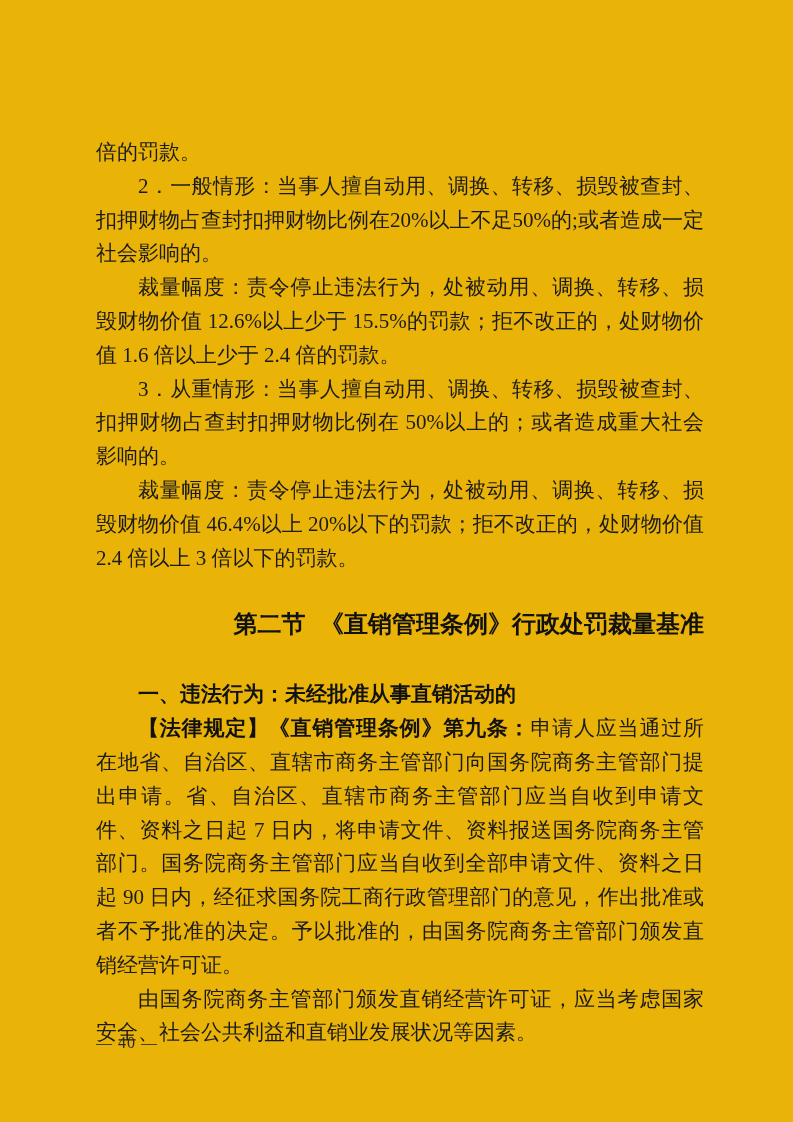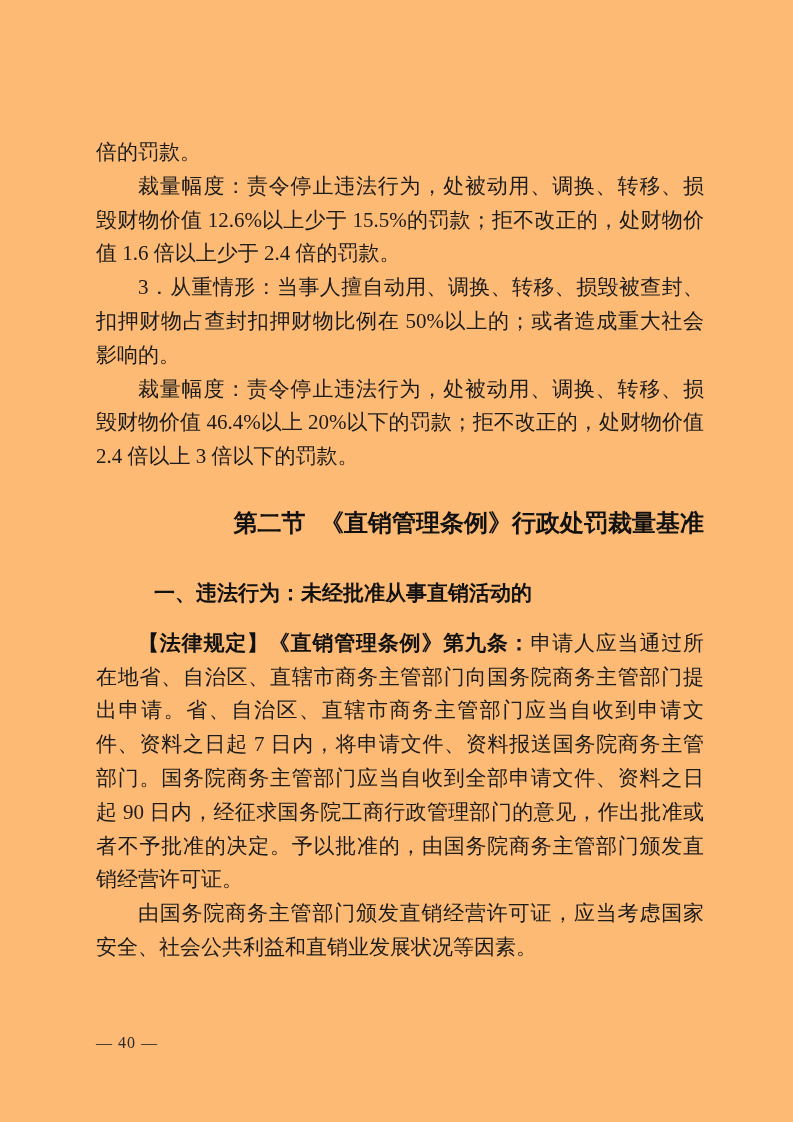"倍的罚款。" .page { background: #fdba74 -> #eab308 }
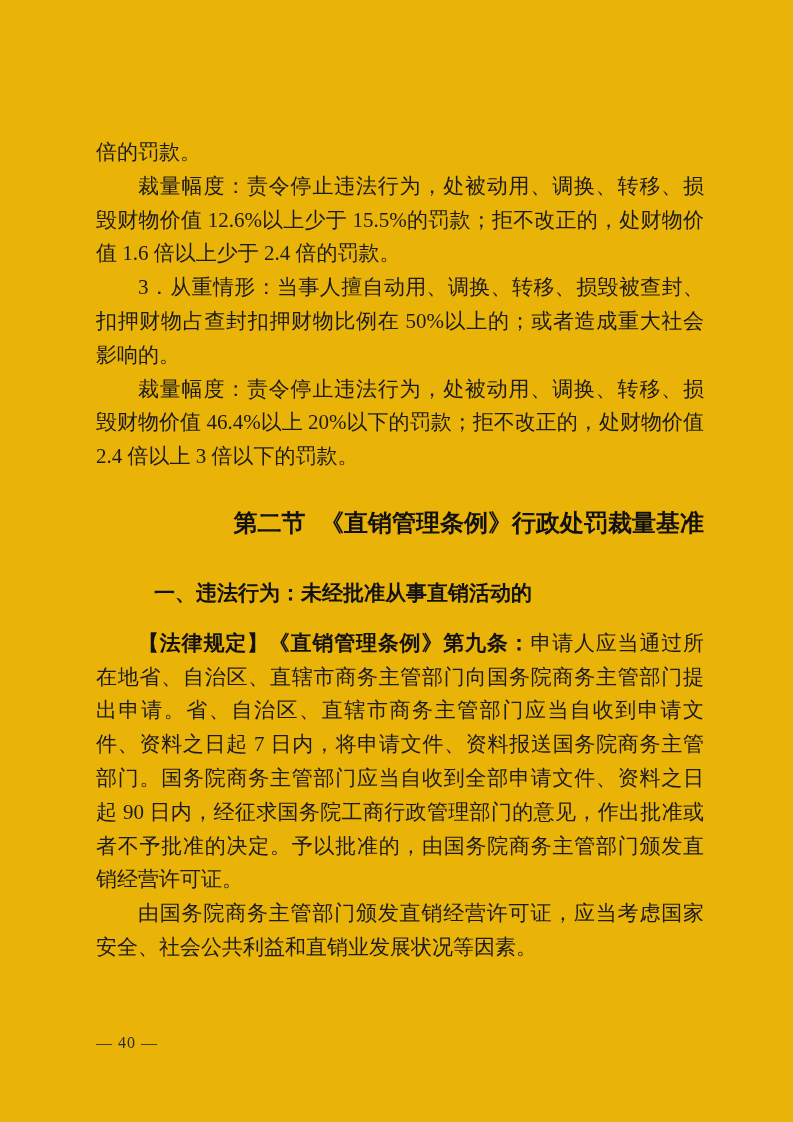"2．一般情形：当事人擅自动用、调换、转移、损毁被查封、扣押财物占查封扣押财物比例" p.body-para { html: none -> <p>2．一般情形：当事人擅自动用、调换、转移、损毁被查封、扣押财物占查封扣押财物比例在20%以上不足50%的;或者造成一定社会影响的。</p> }
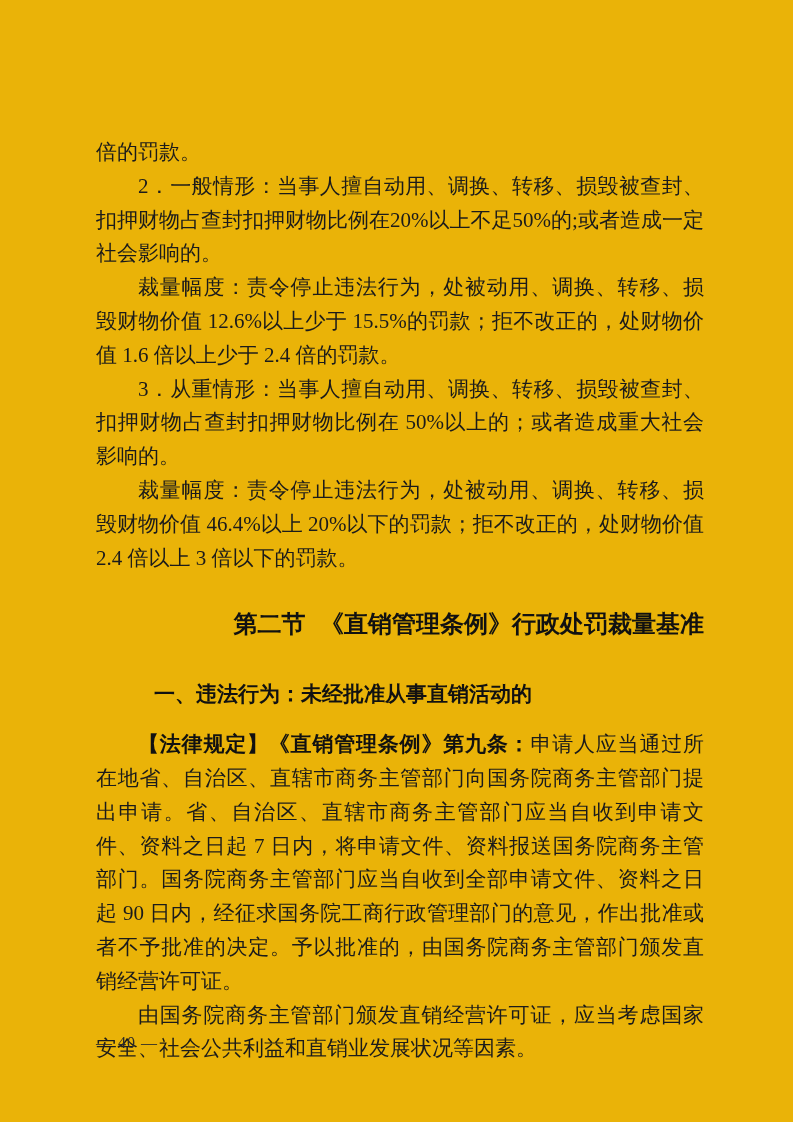"一、违法行为：未经批准从事直销活动的" .sub-heading { margin: 16px -> 0 }
